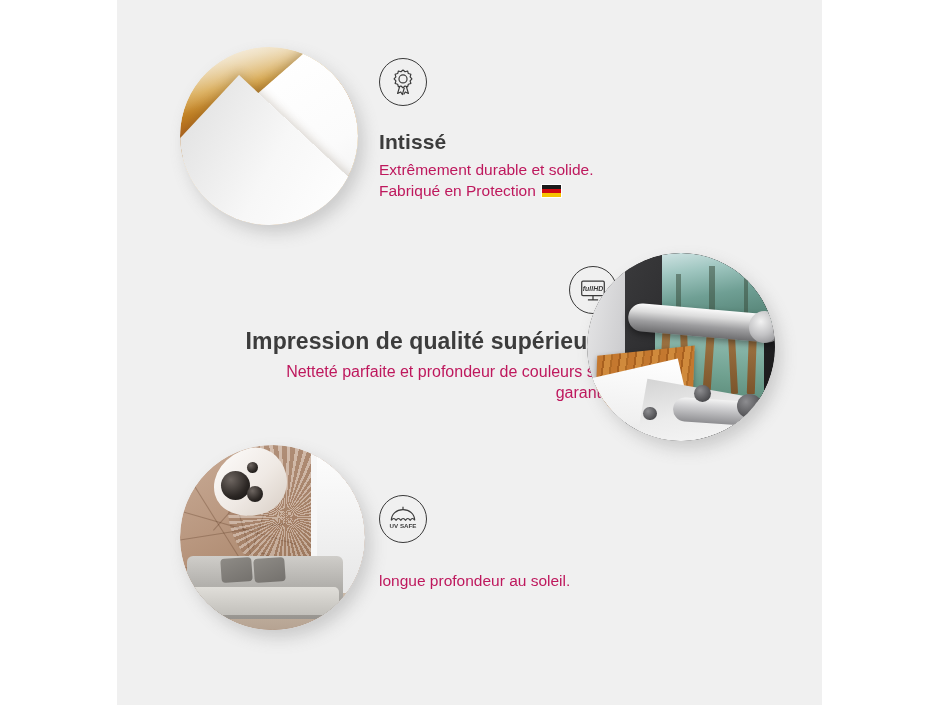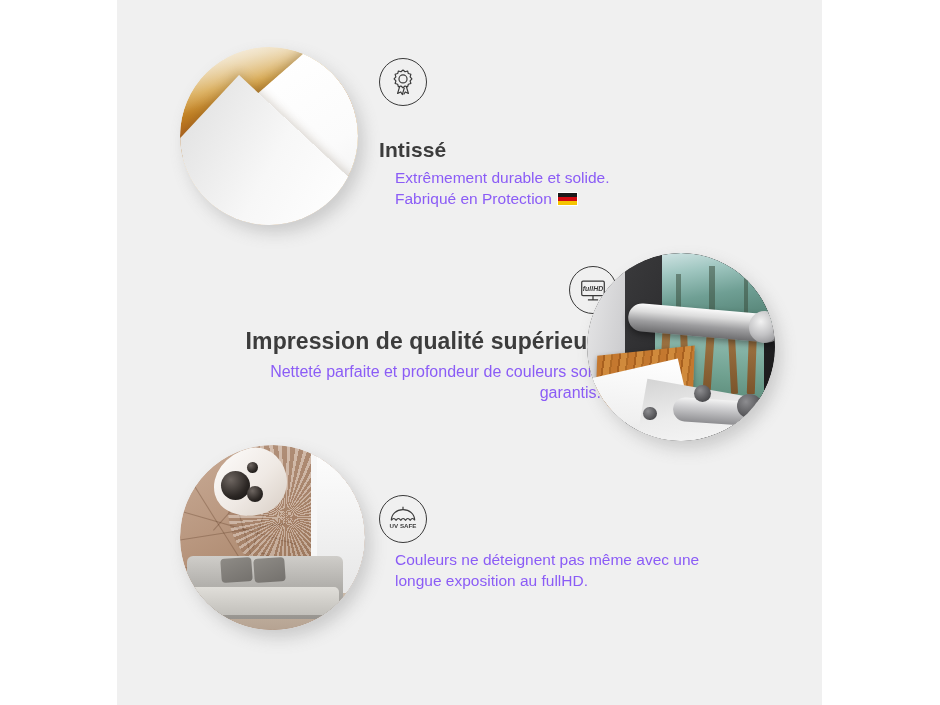"Intissé" .feature-intisse .f-title { margin-top: 32px -> 24px }
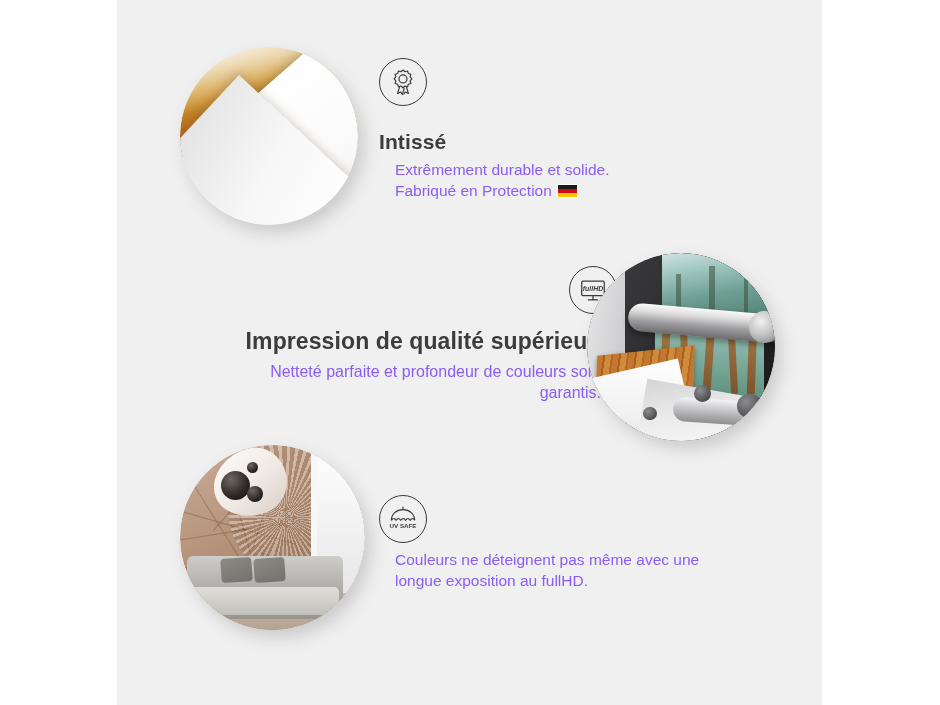"Extrêmement durable et solide." .f-body { color: #8b5cf6 -> #be185d; margin: 16px -> 0 }
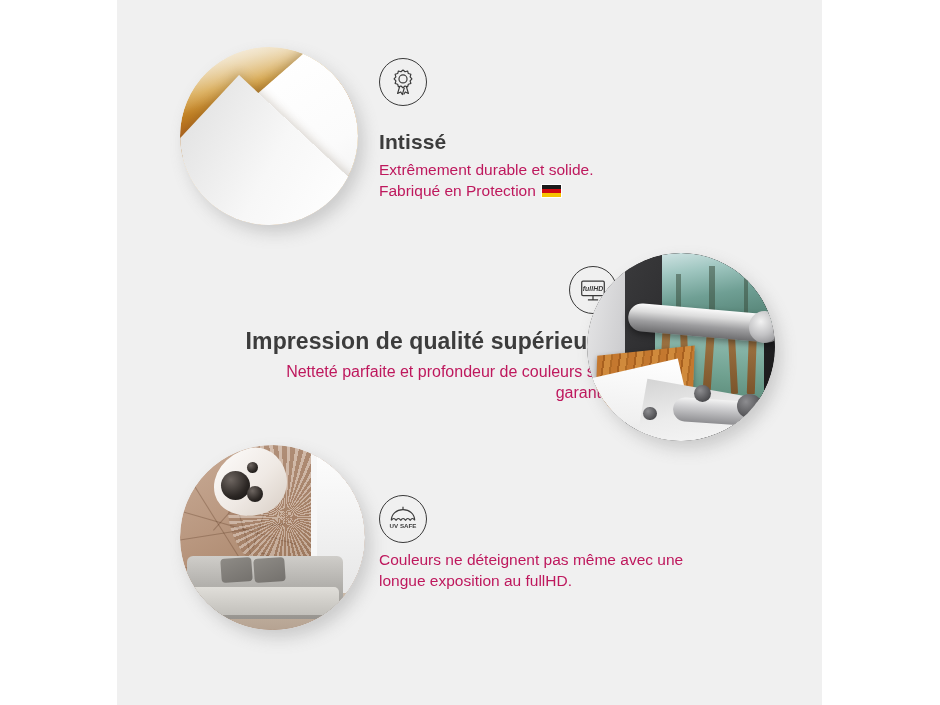"Couleurs ne déteignent pas même" span { html: <span>Couleurs ne déteignent pas même avec une</span> -> none }
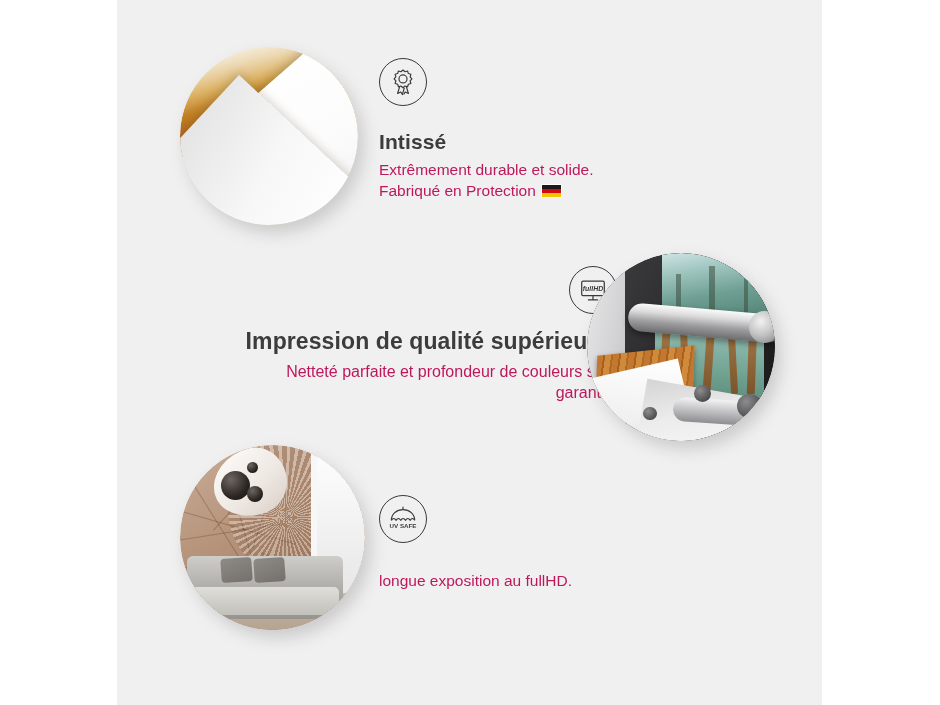"longue exposition au fullHD." span { text: exposition au fullHD -> profondeur au soleil }
